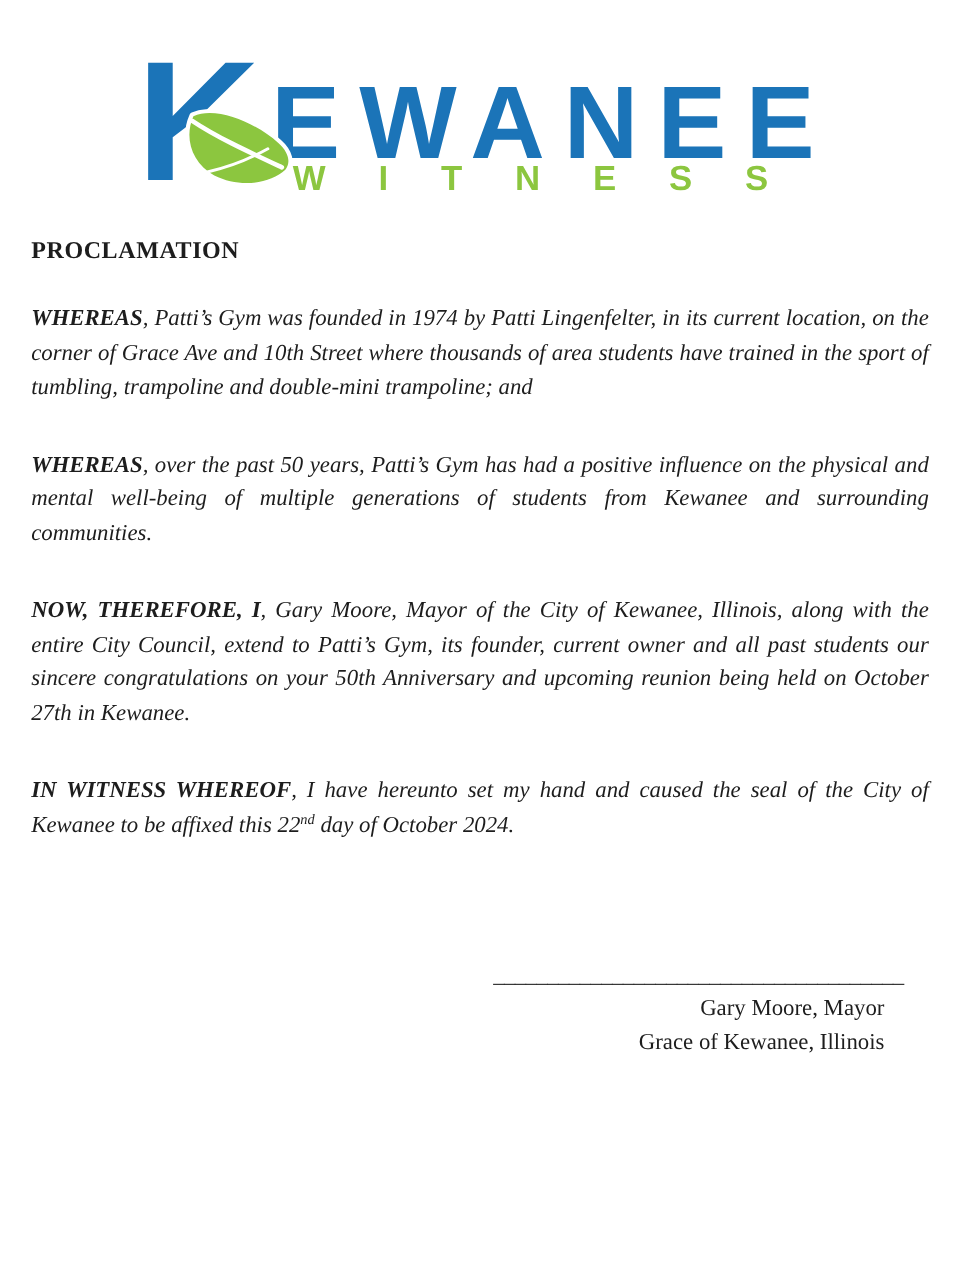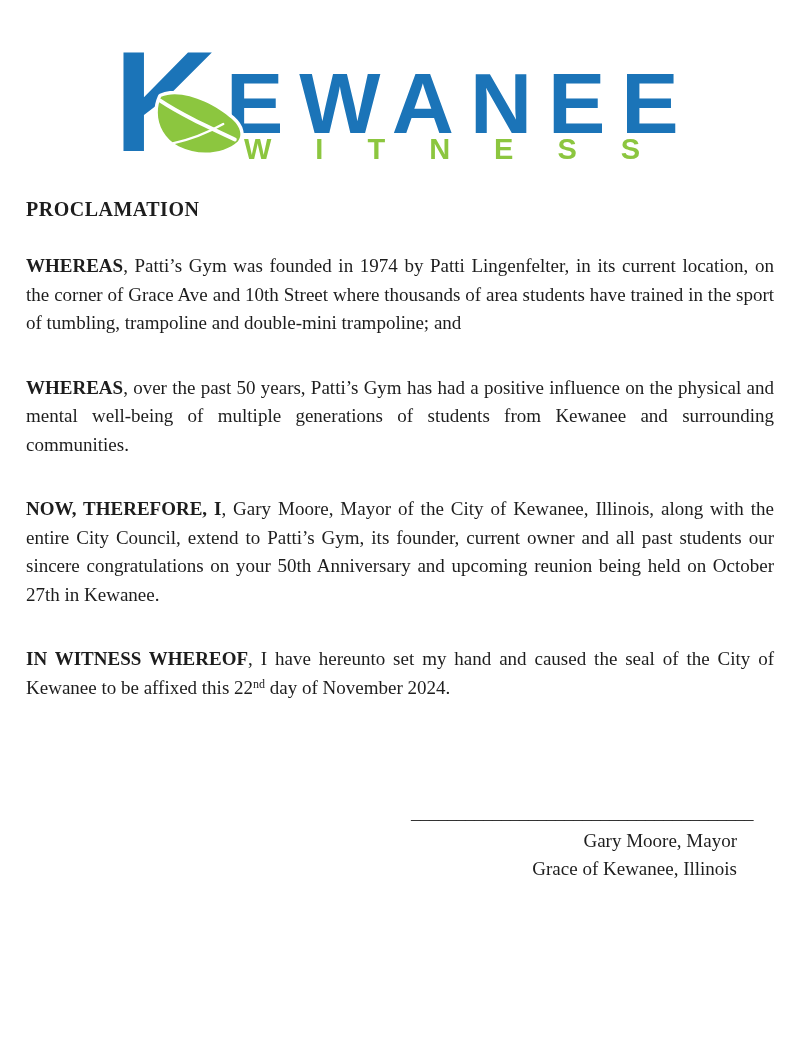"WHEREAS, Patti’s Gym was founded" .para { font-style: none -> italic }
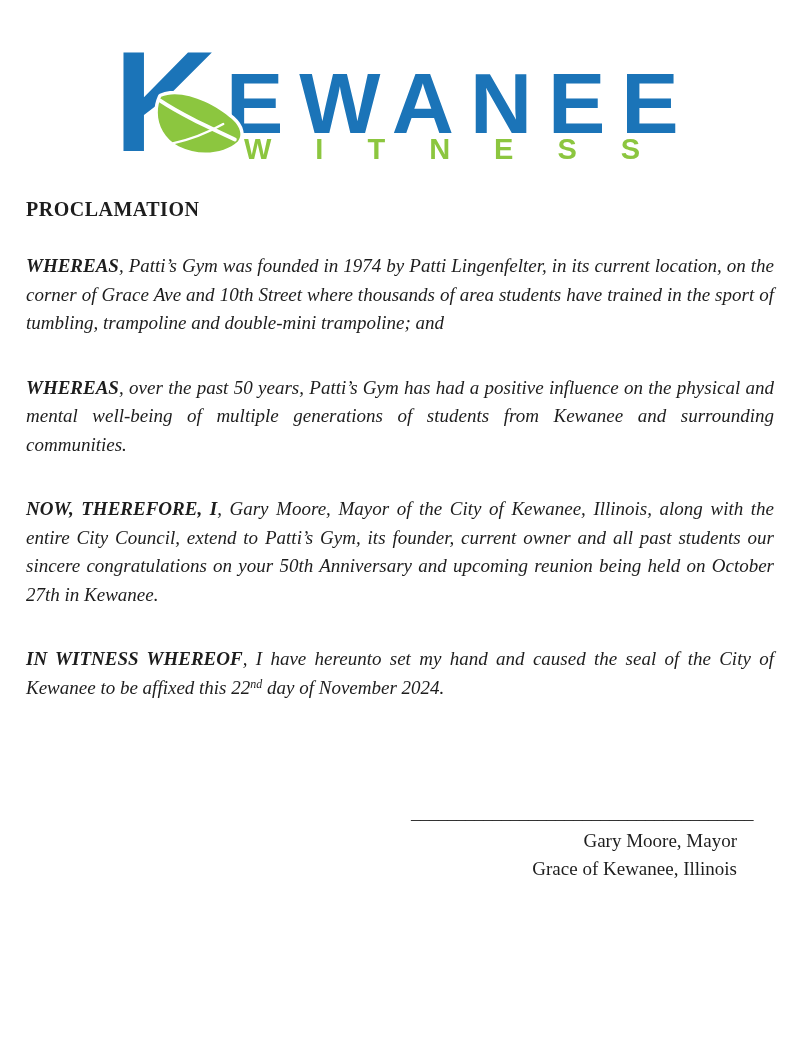"day of November 2024." span { text: November -> October }
